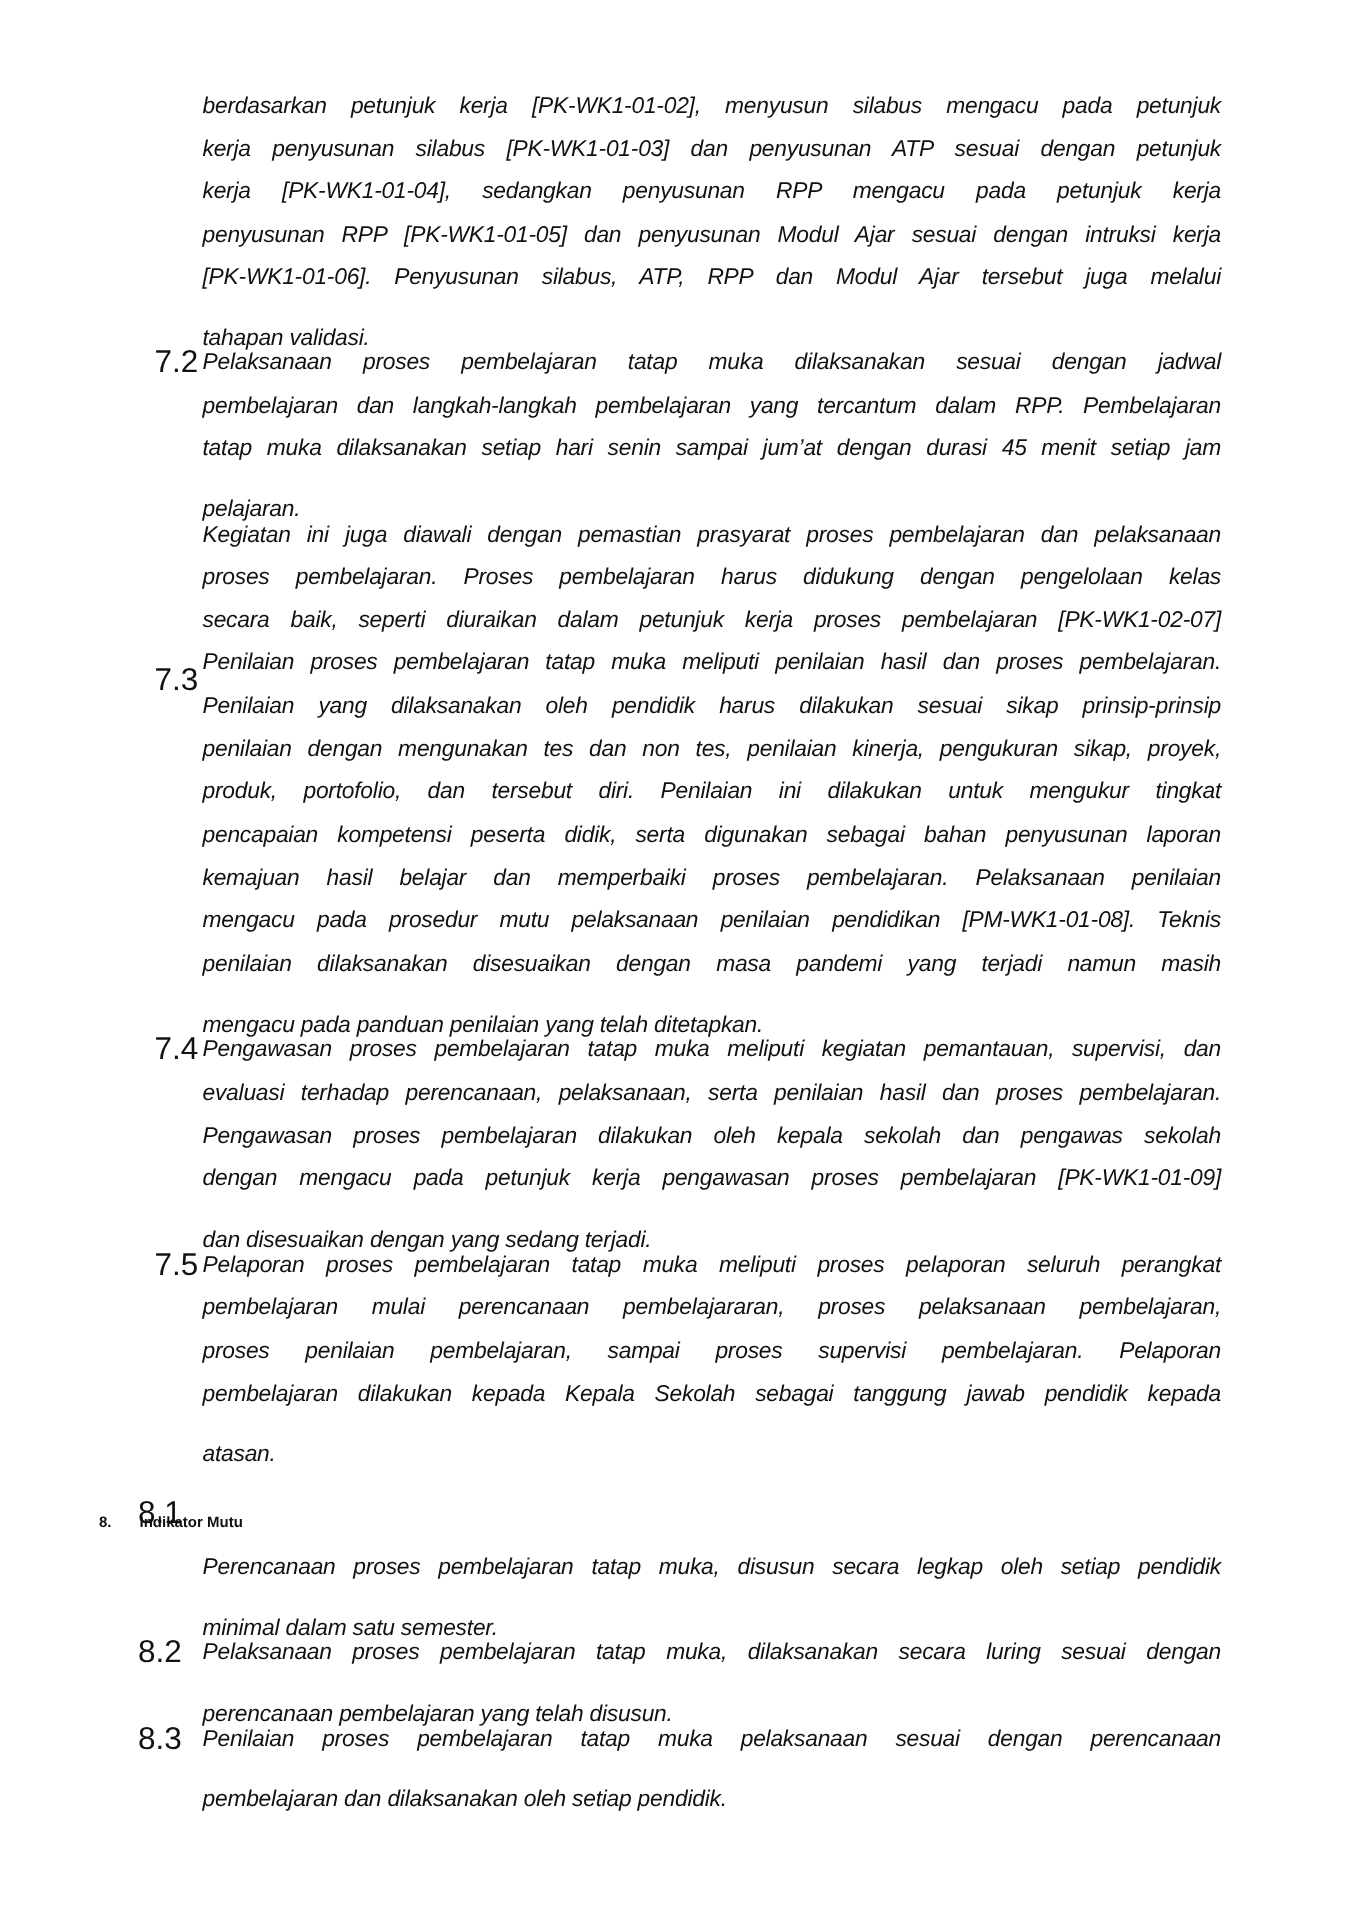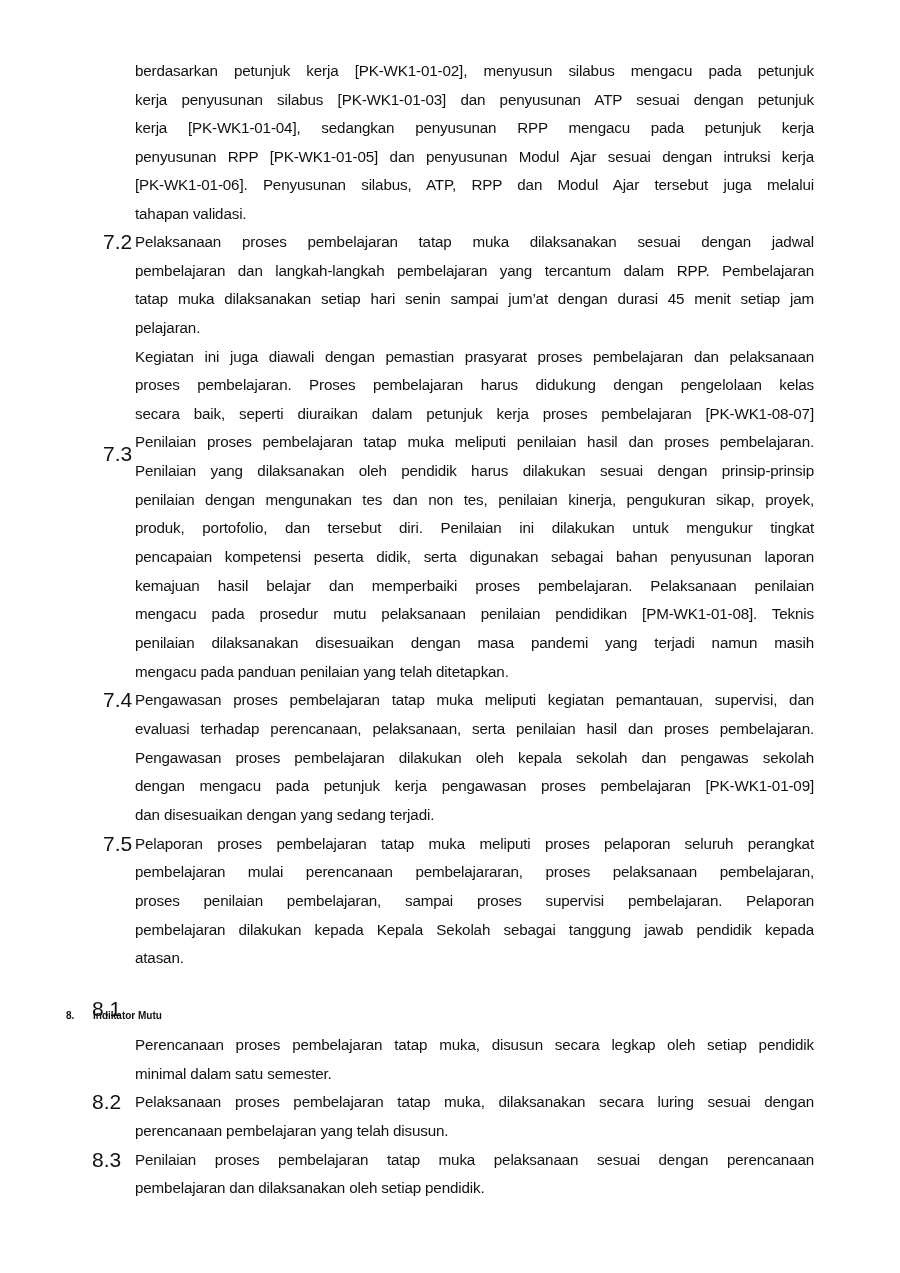"berdasarkan petunjuk kerja" .line { font-style: none -> italic }
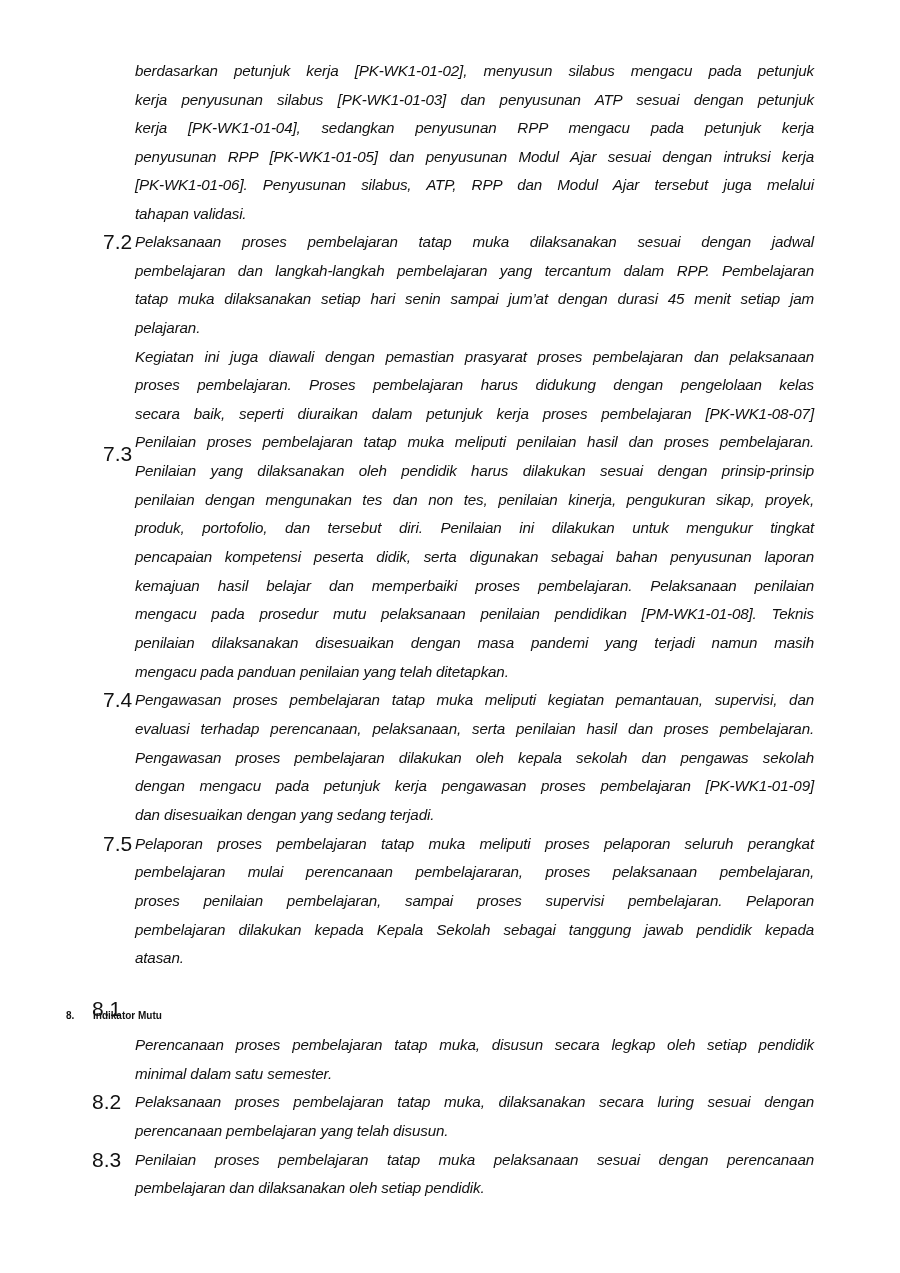"tahapan validasi." .line.last { margin-top: none -> 12px }
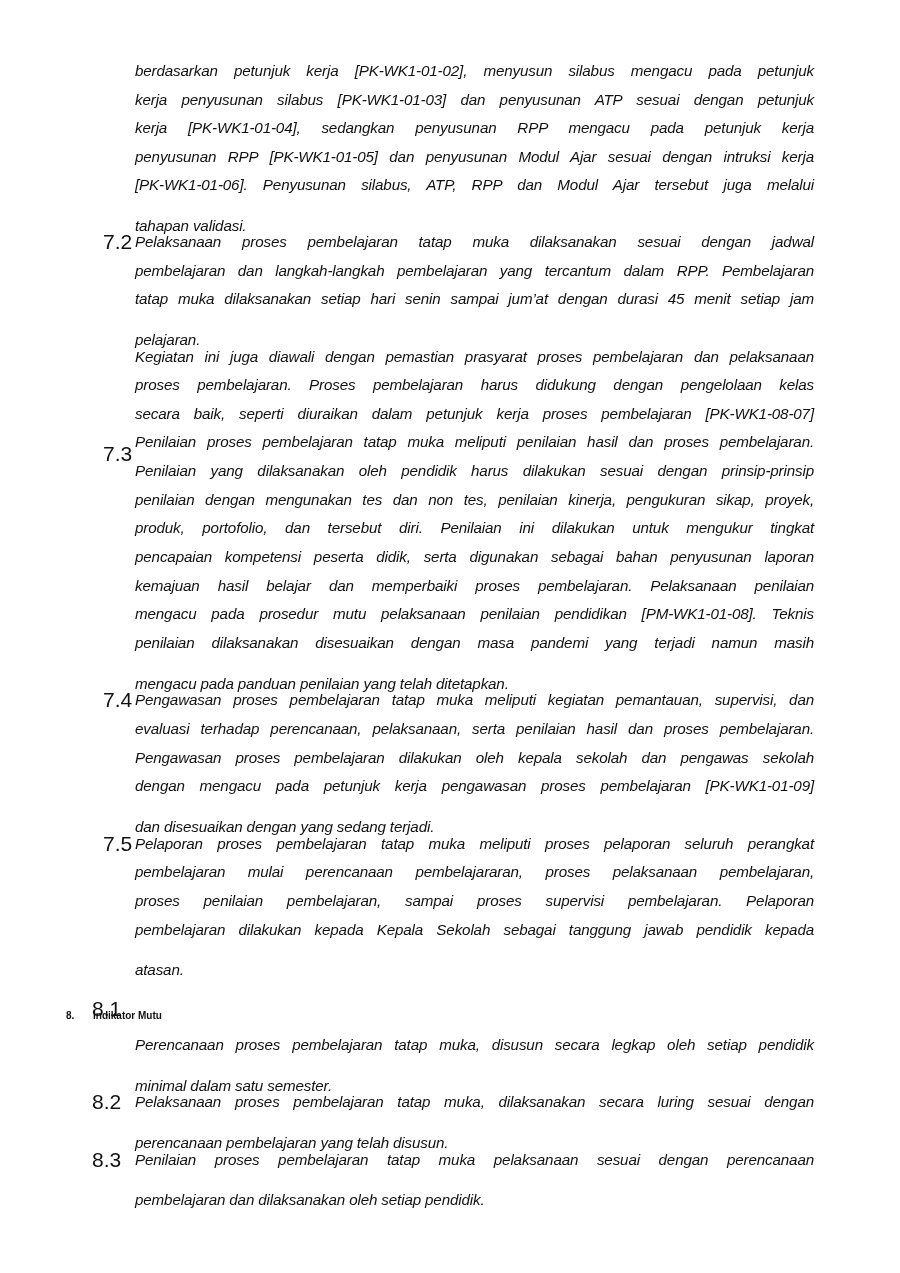"secara baik, seperti diuraikan dalam" div.line { text: PK-WK1-08-07 -> PK-WK1-02-07 }
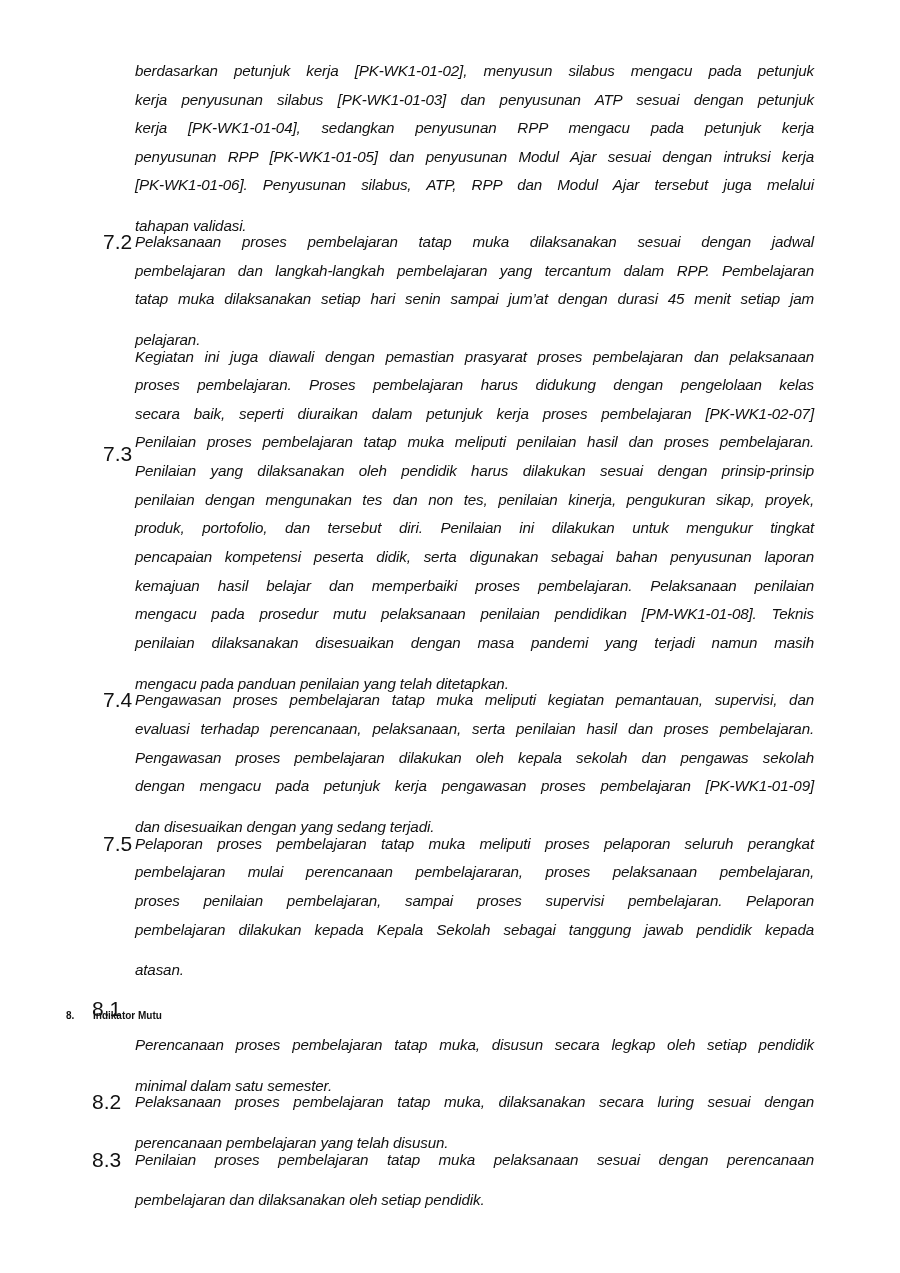"Penilaian yang dilaksanakan oleh" div.line { text: dengan -> sikap }
